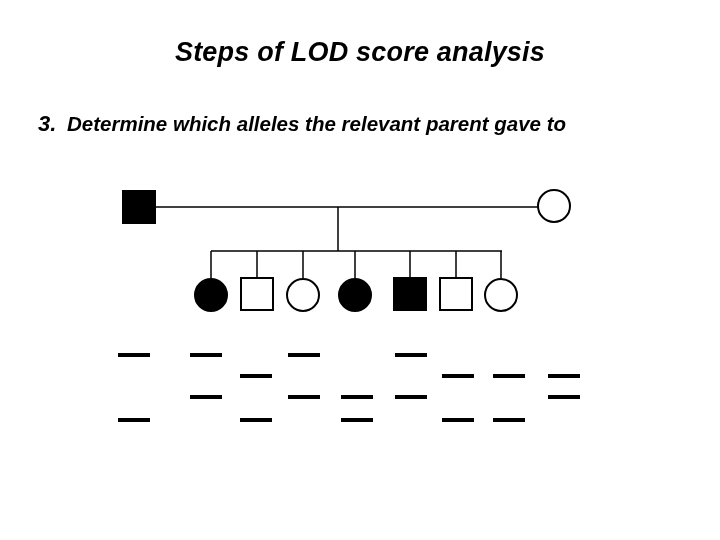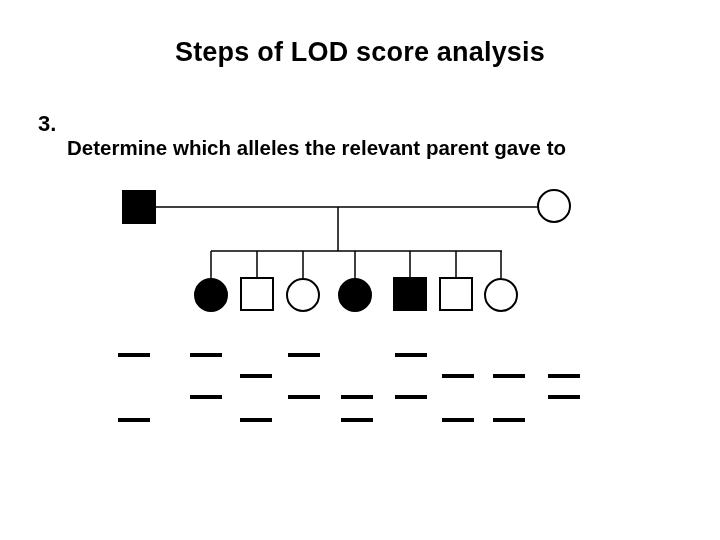"Steps of LOD score analysis" .slide { font-style: none -> italic }
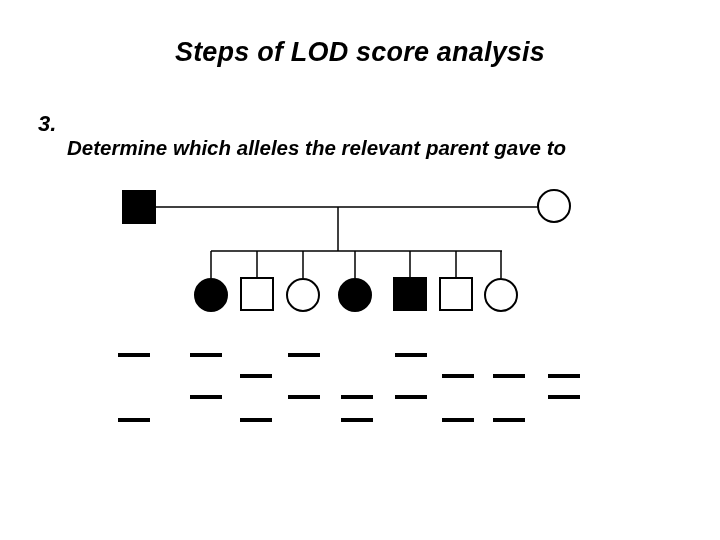"Determine which alleles the relevant" .step-lines { margin-top: 24px -> none }
